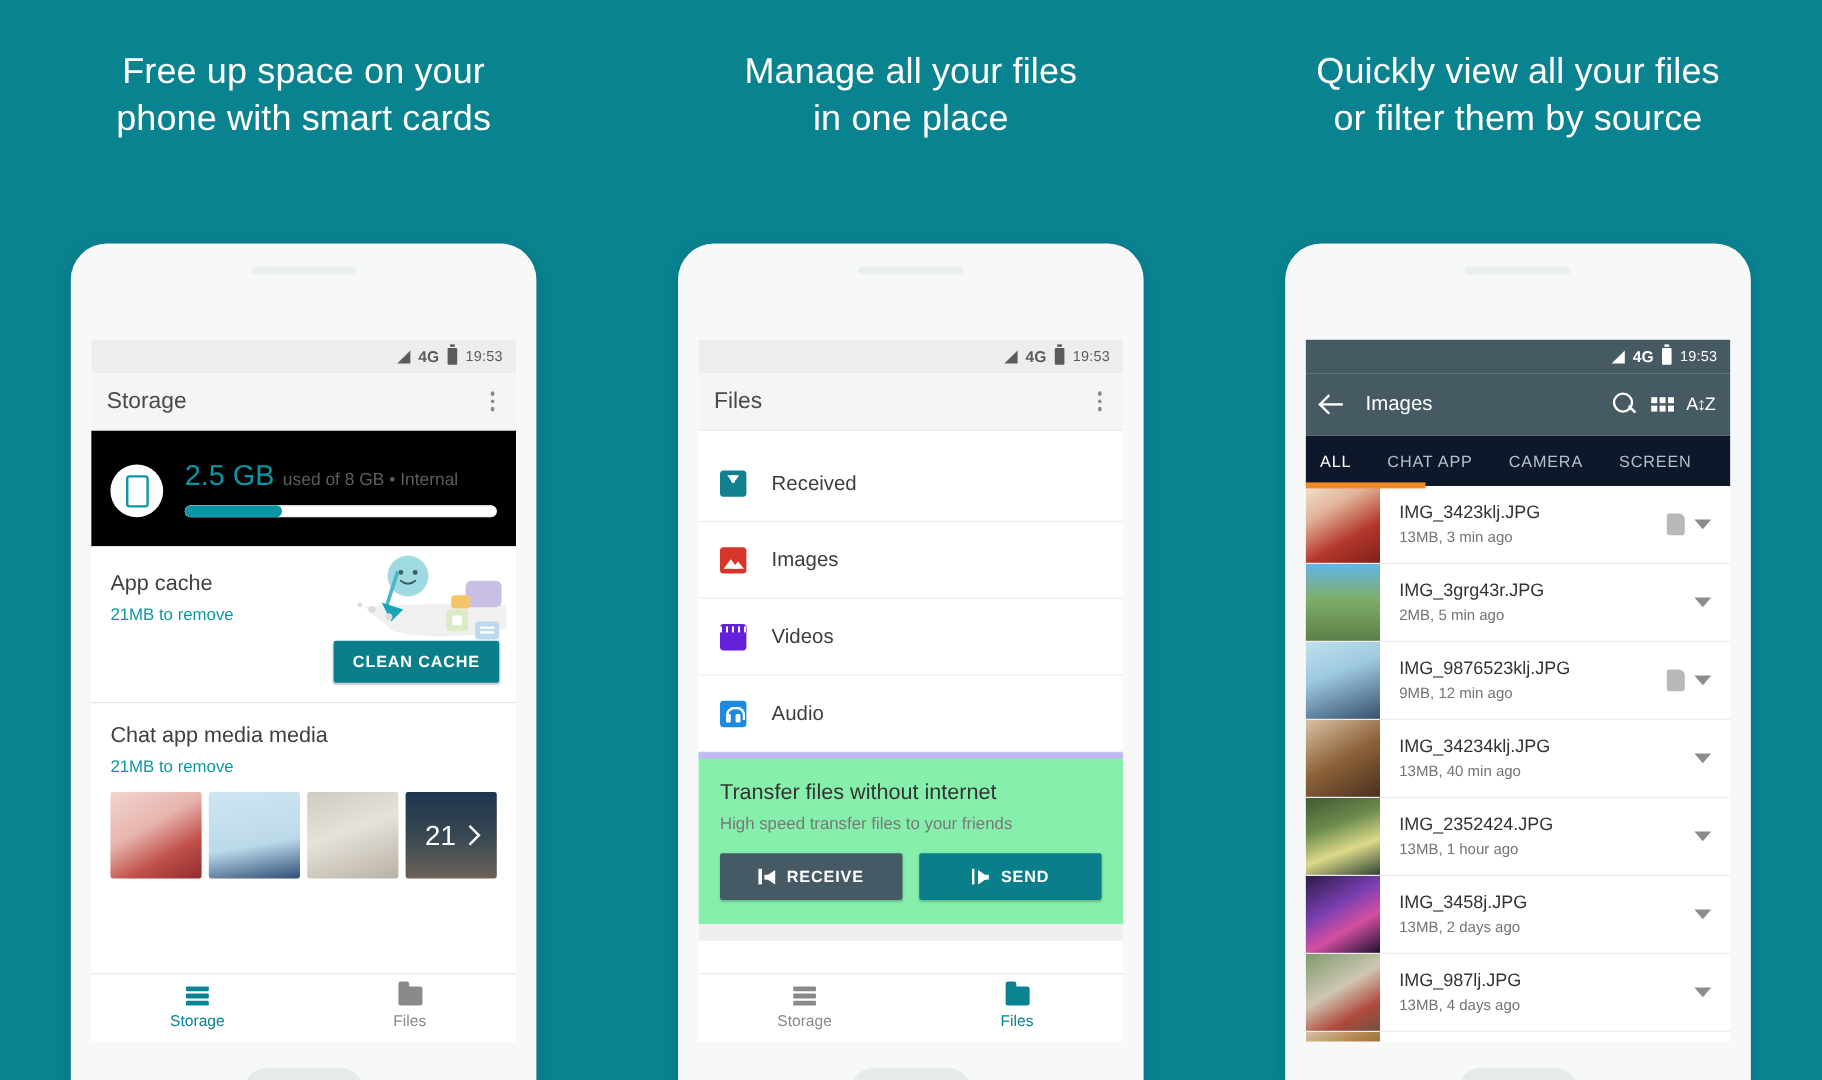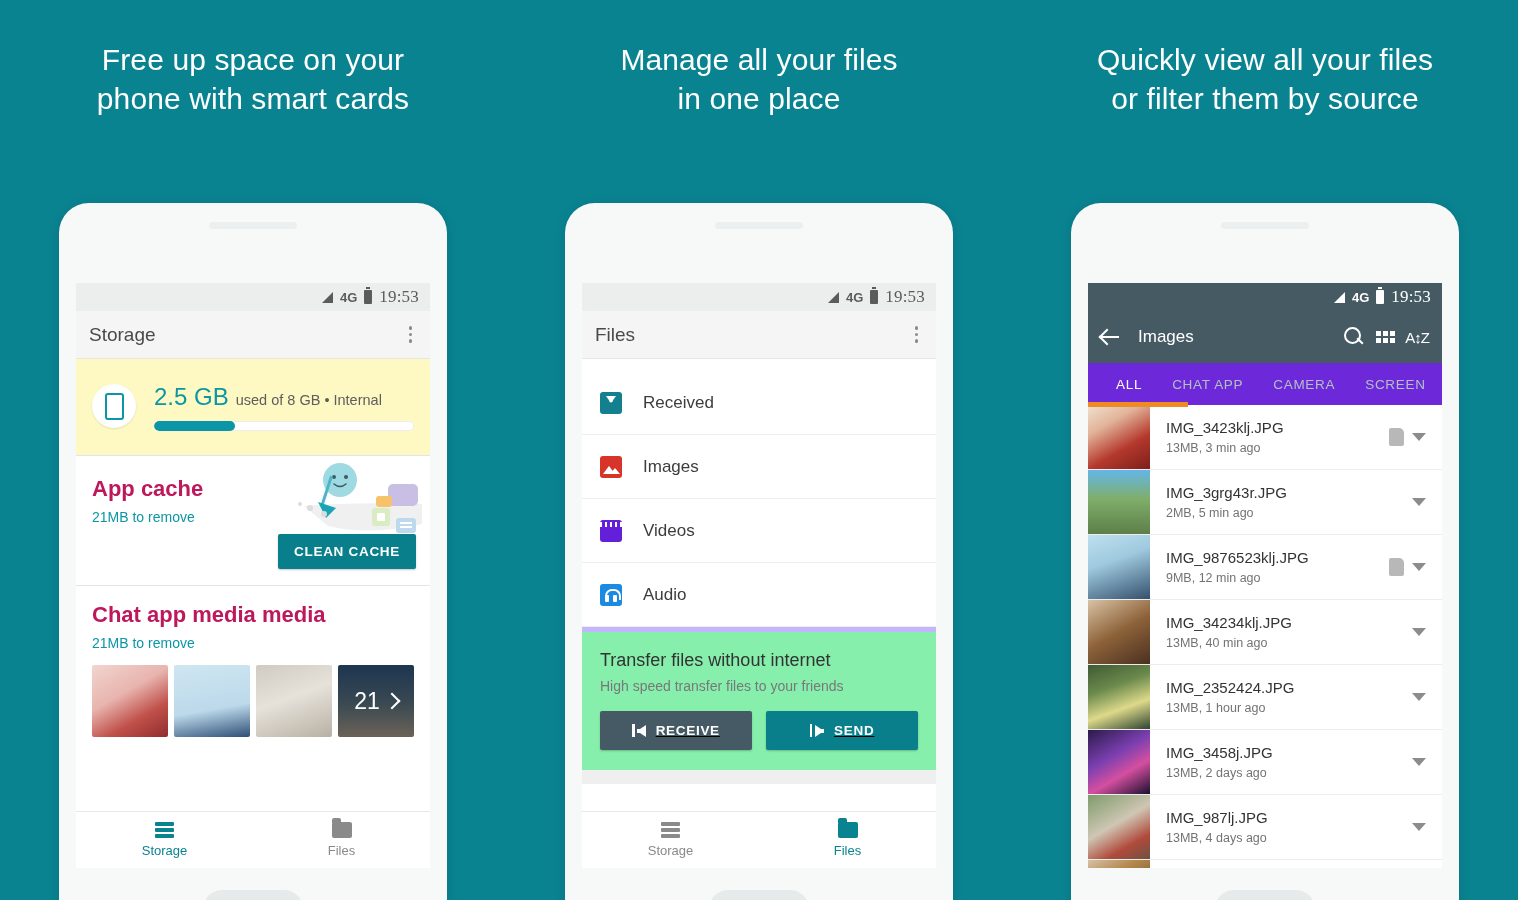"19:53" .sb-time { font-family: Liberation Serif, serif -> none; font-size: 17px -> 12px }
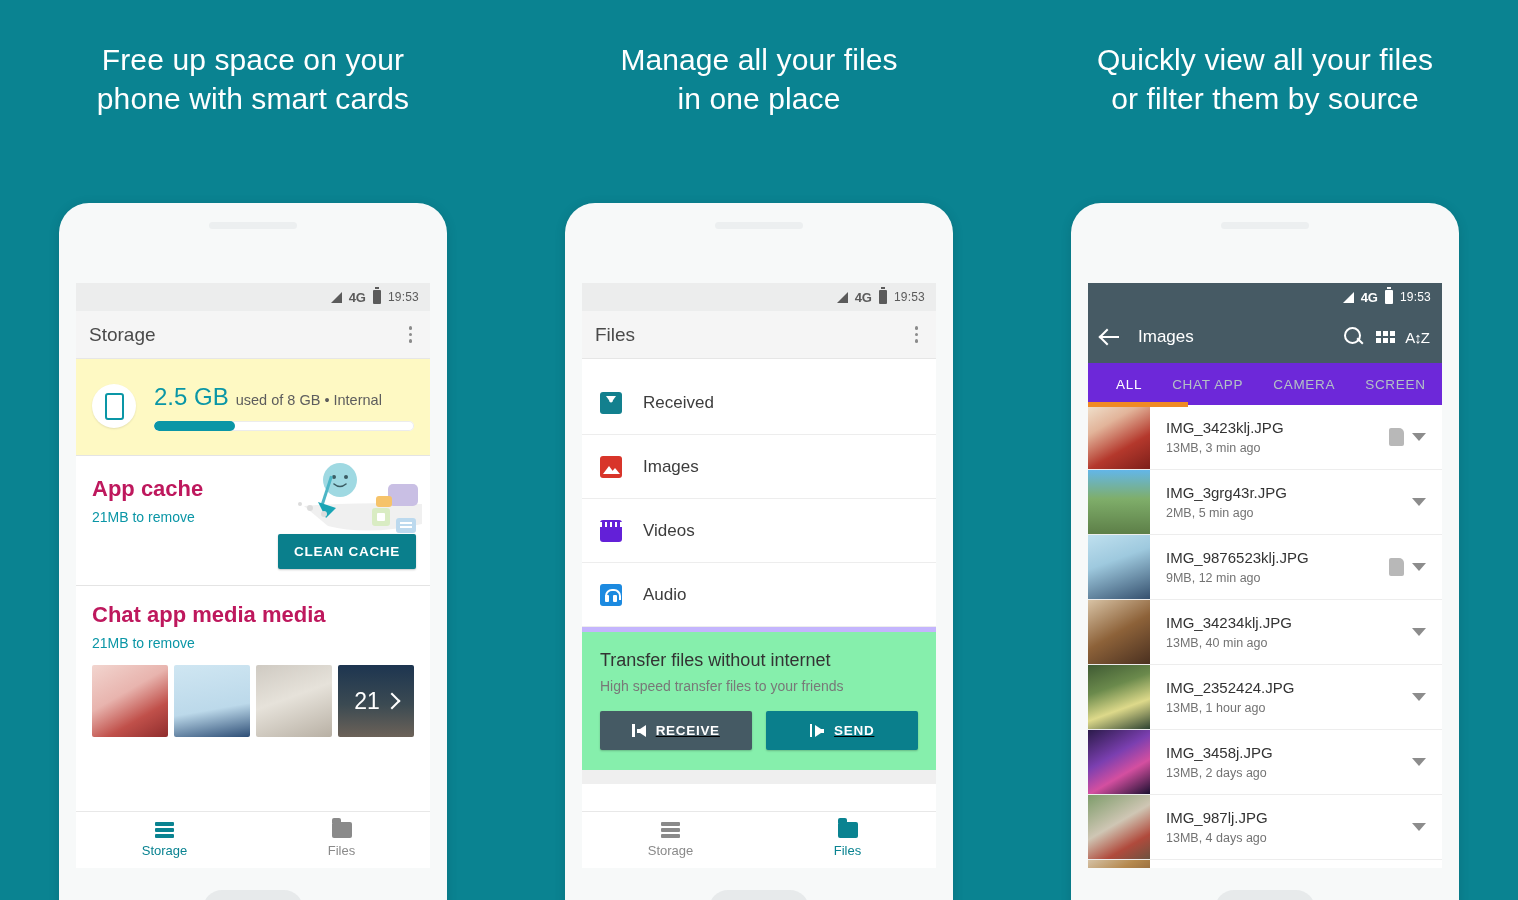"2.5 GB" .storage-card { align-items: center -> flex-end; background: #fef9c3 -> #000000 }
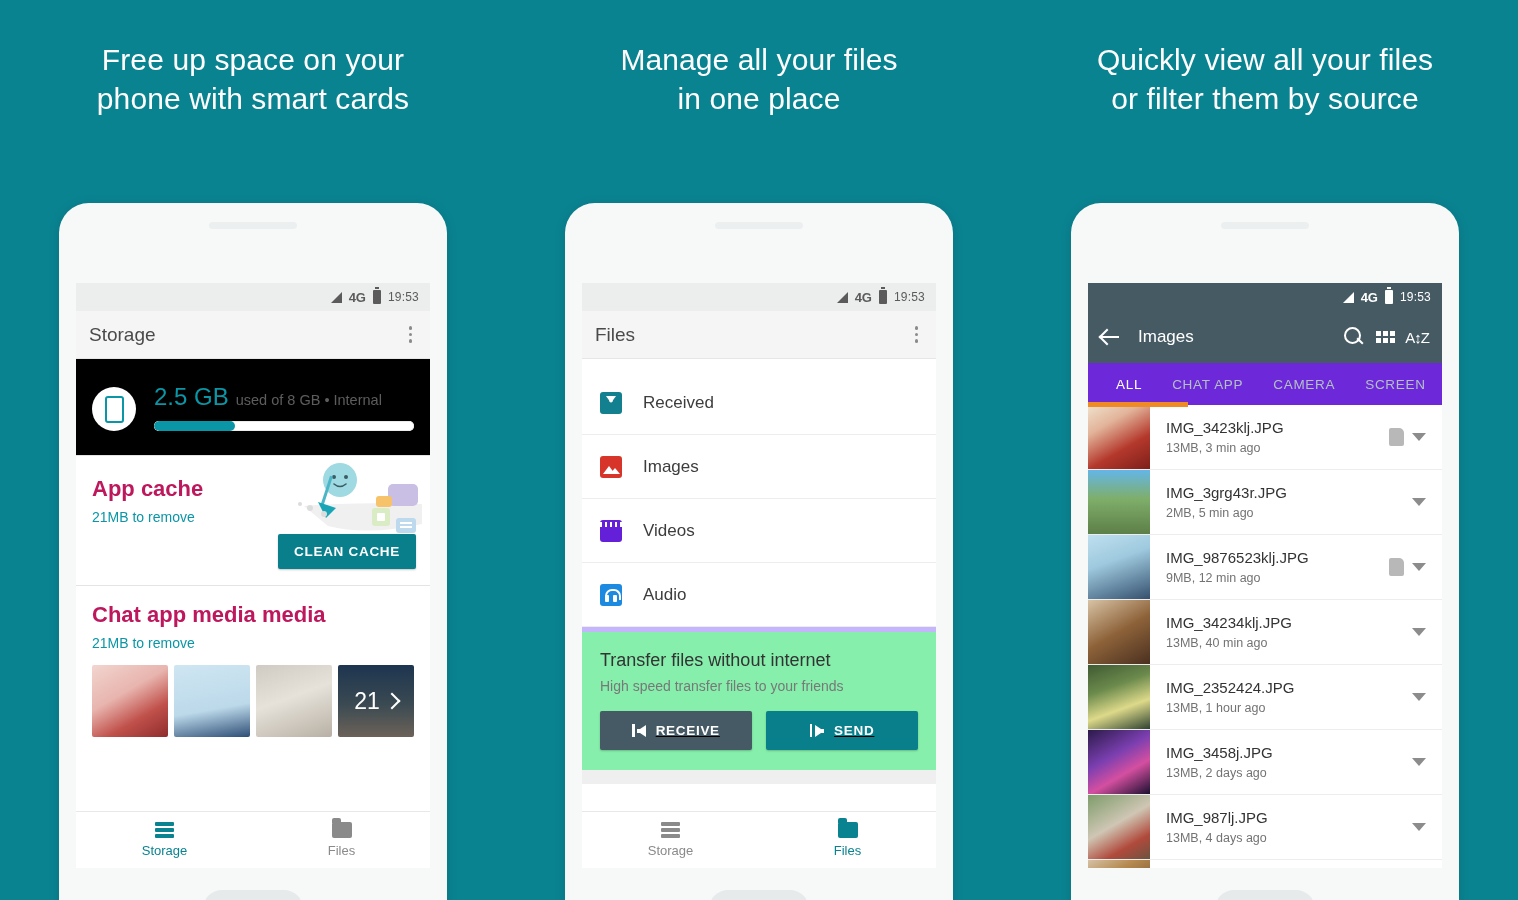"ALL" .tabs { background: #6d28d9 -> #0f172a; padding: 0 28px -> 0 12px }
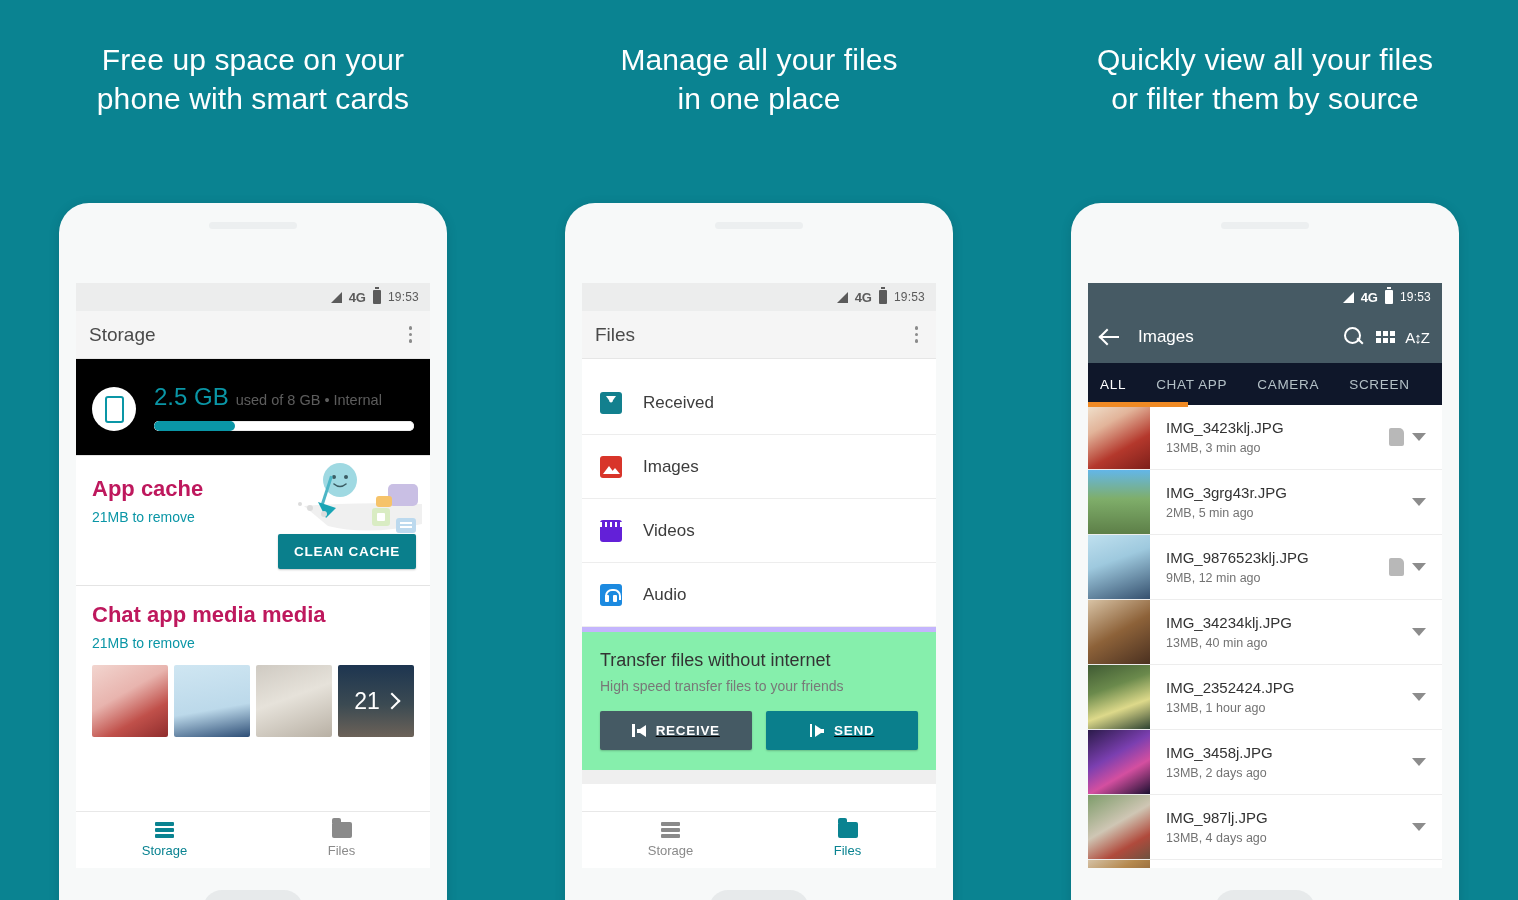"App cache" .c-title { color: #be185d -> #404040; font-size: 22px -> 18px; font-weight: bold -> none }
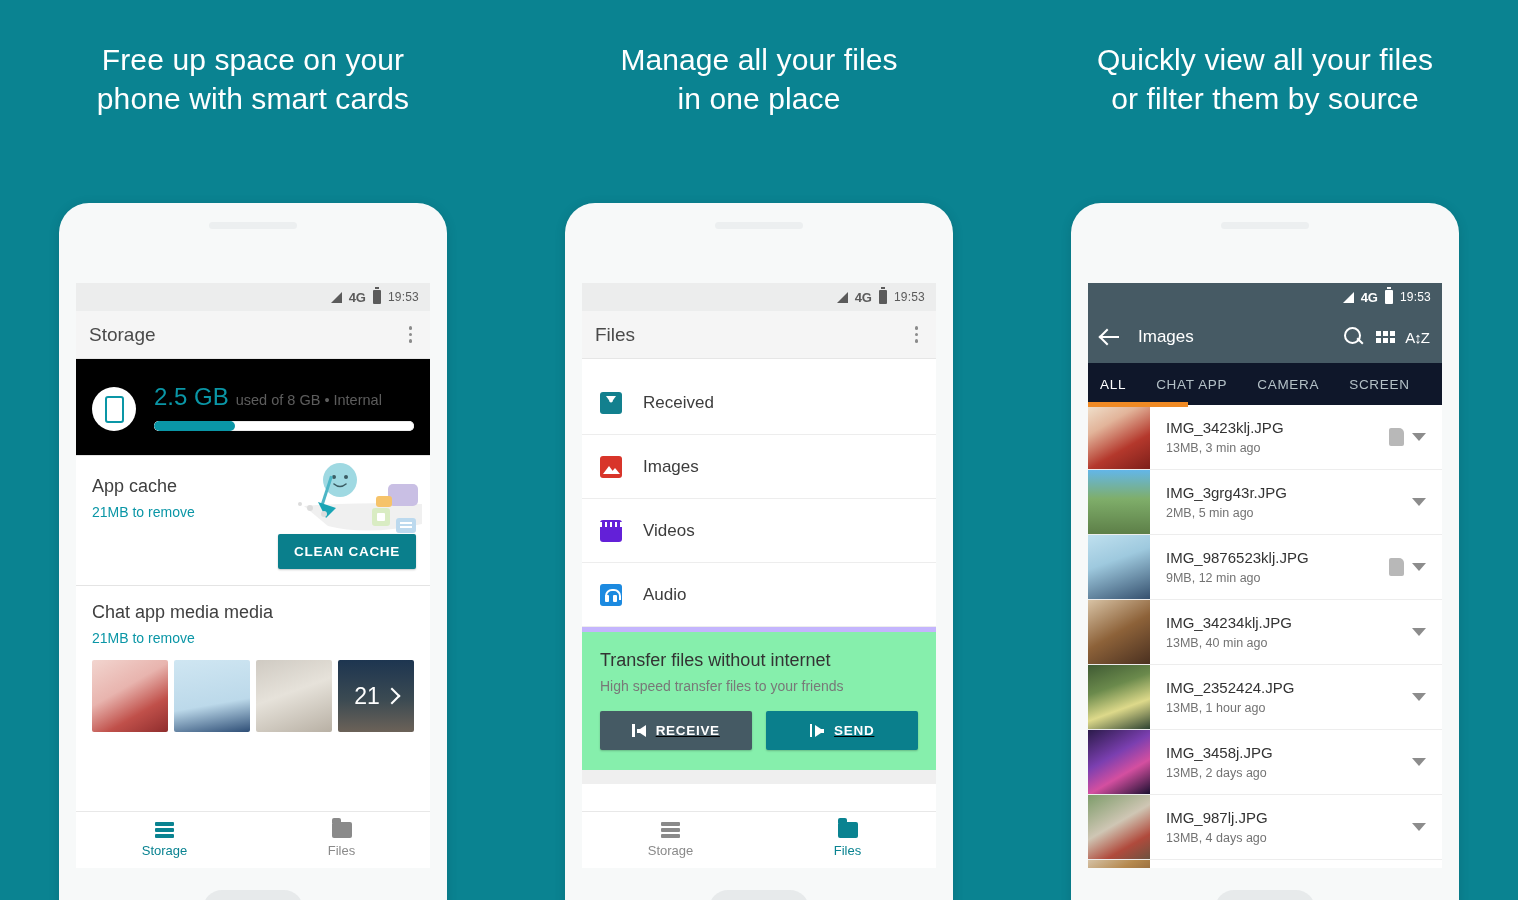"RECEIVE" .t-btns { text-decoration: underline -> none }
